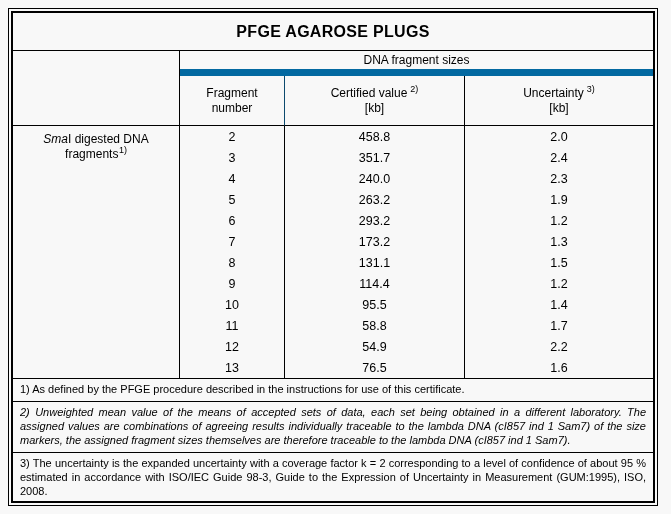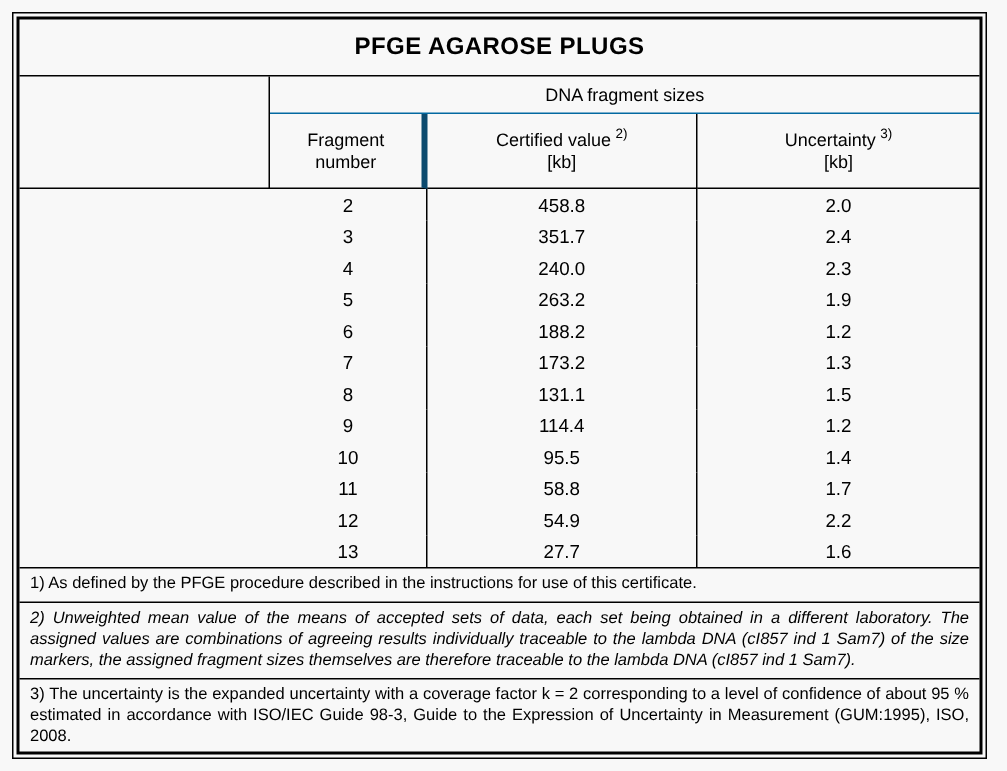"DNA fragment sizes" .cell-group { border-bottom: 1px solid #0369a1 -> 7px solid #0369a1 }
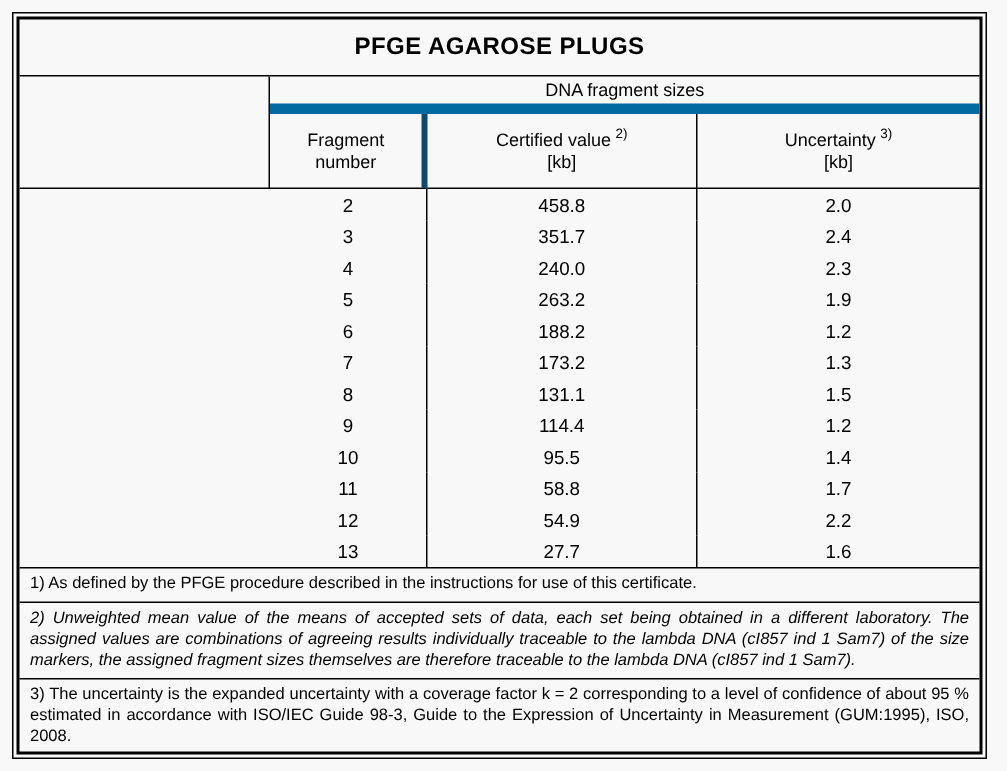"Fragment" .th-frag { border-right: 4px solid #0c4a6e -> 1px solid #0c4a6e }
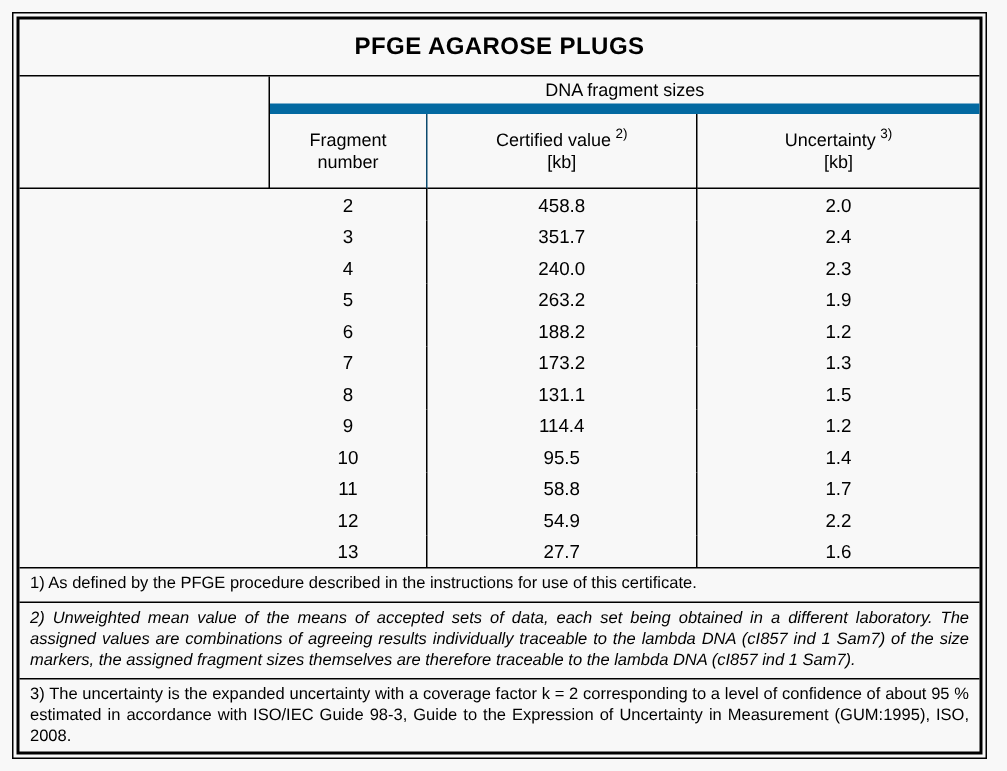"SmaI digested DNA" div.cell-rowlabel { html: none -> <div> <span>Sma</span><span>I digested DNA</span><br> <span>fragments</span><sup>1)</sup> </div> }
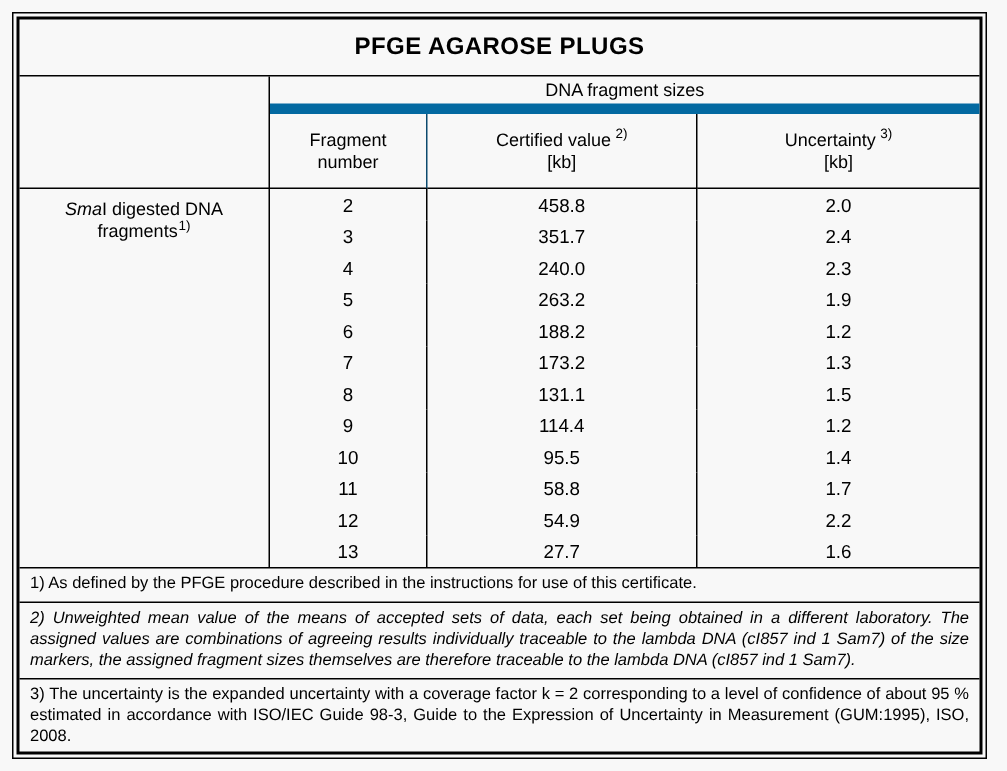"188.2" div.dcell { text: 188.2 -> 293.2 }
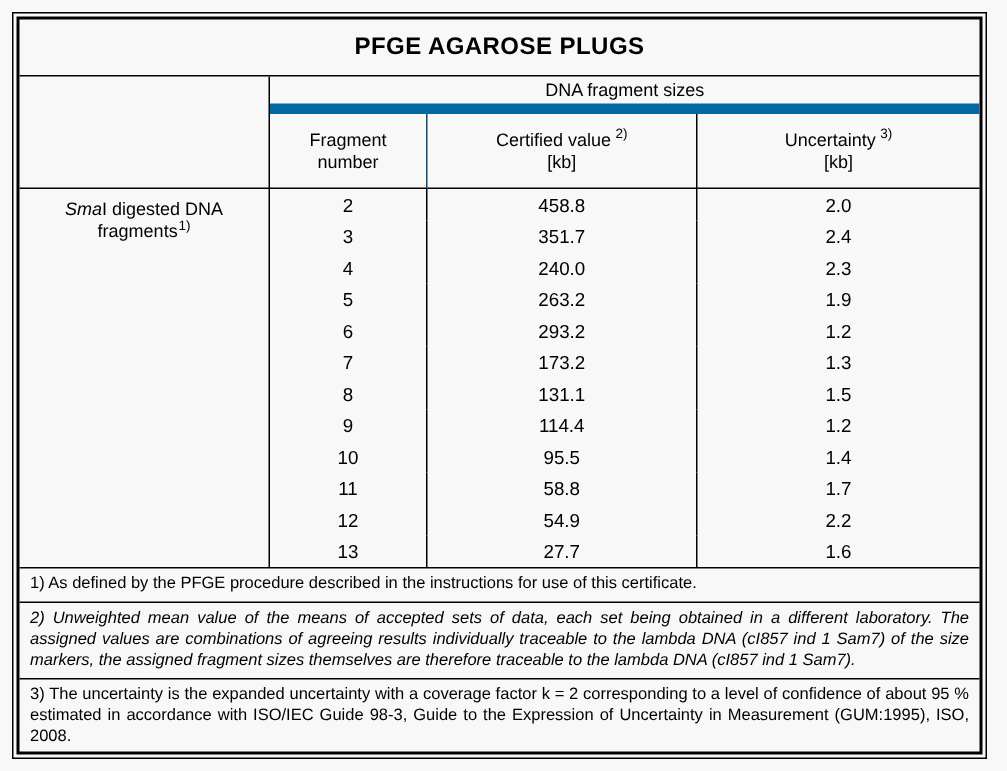"27.7" div.dcell { text: 27.7 -> 76.5 }
